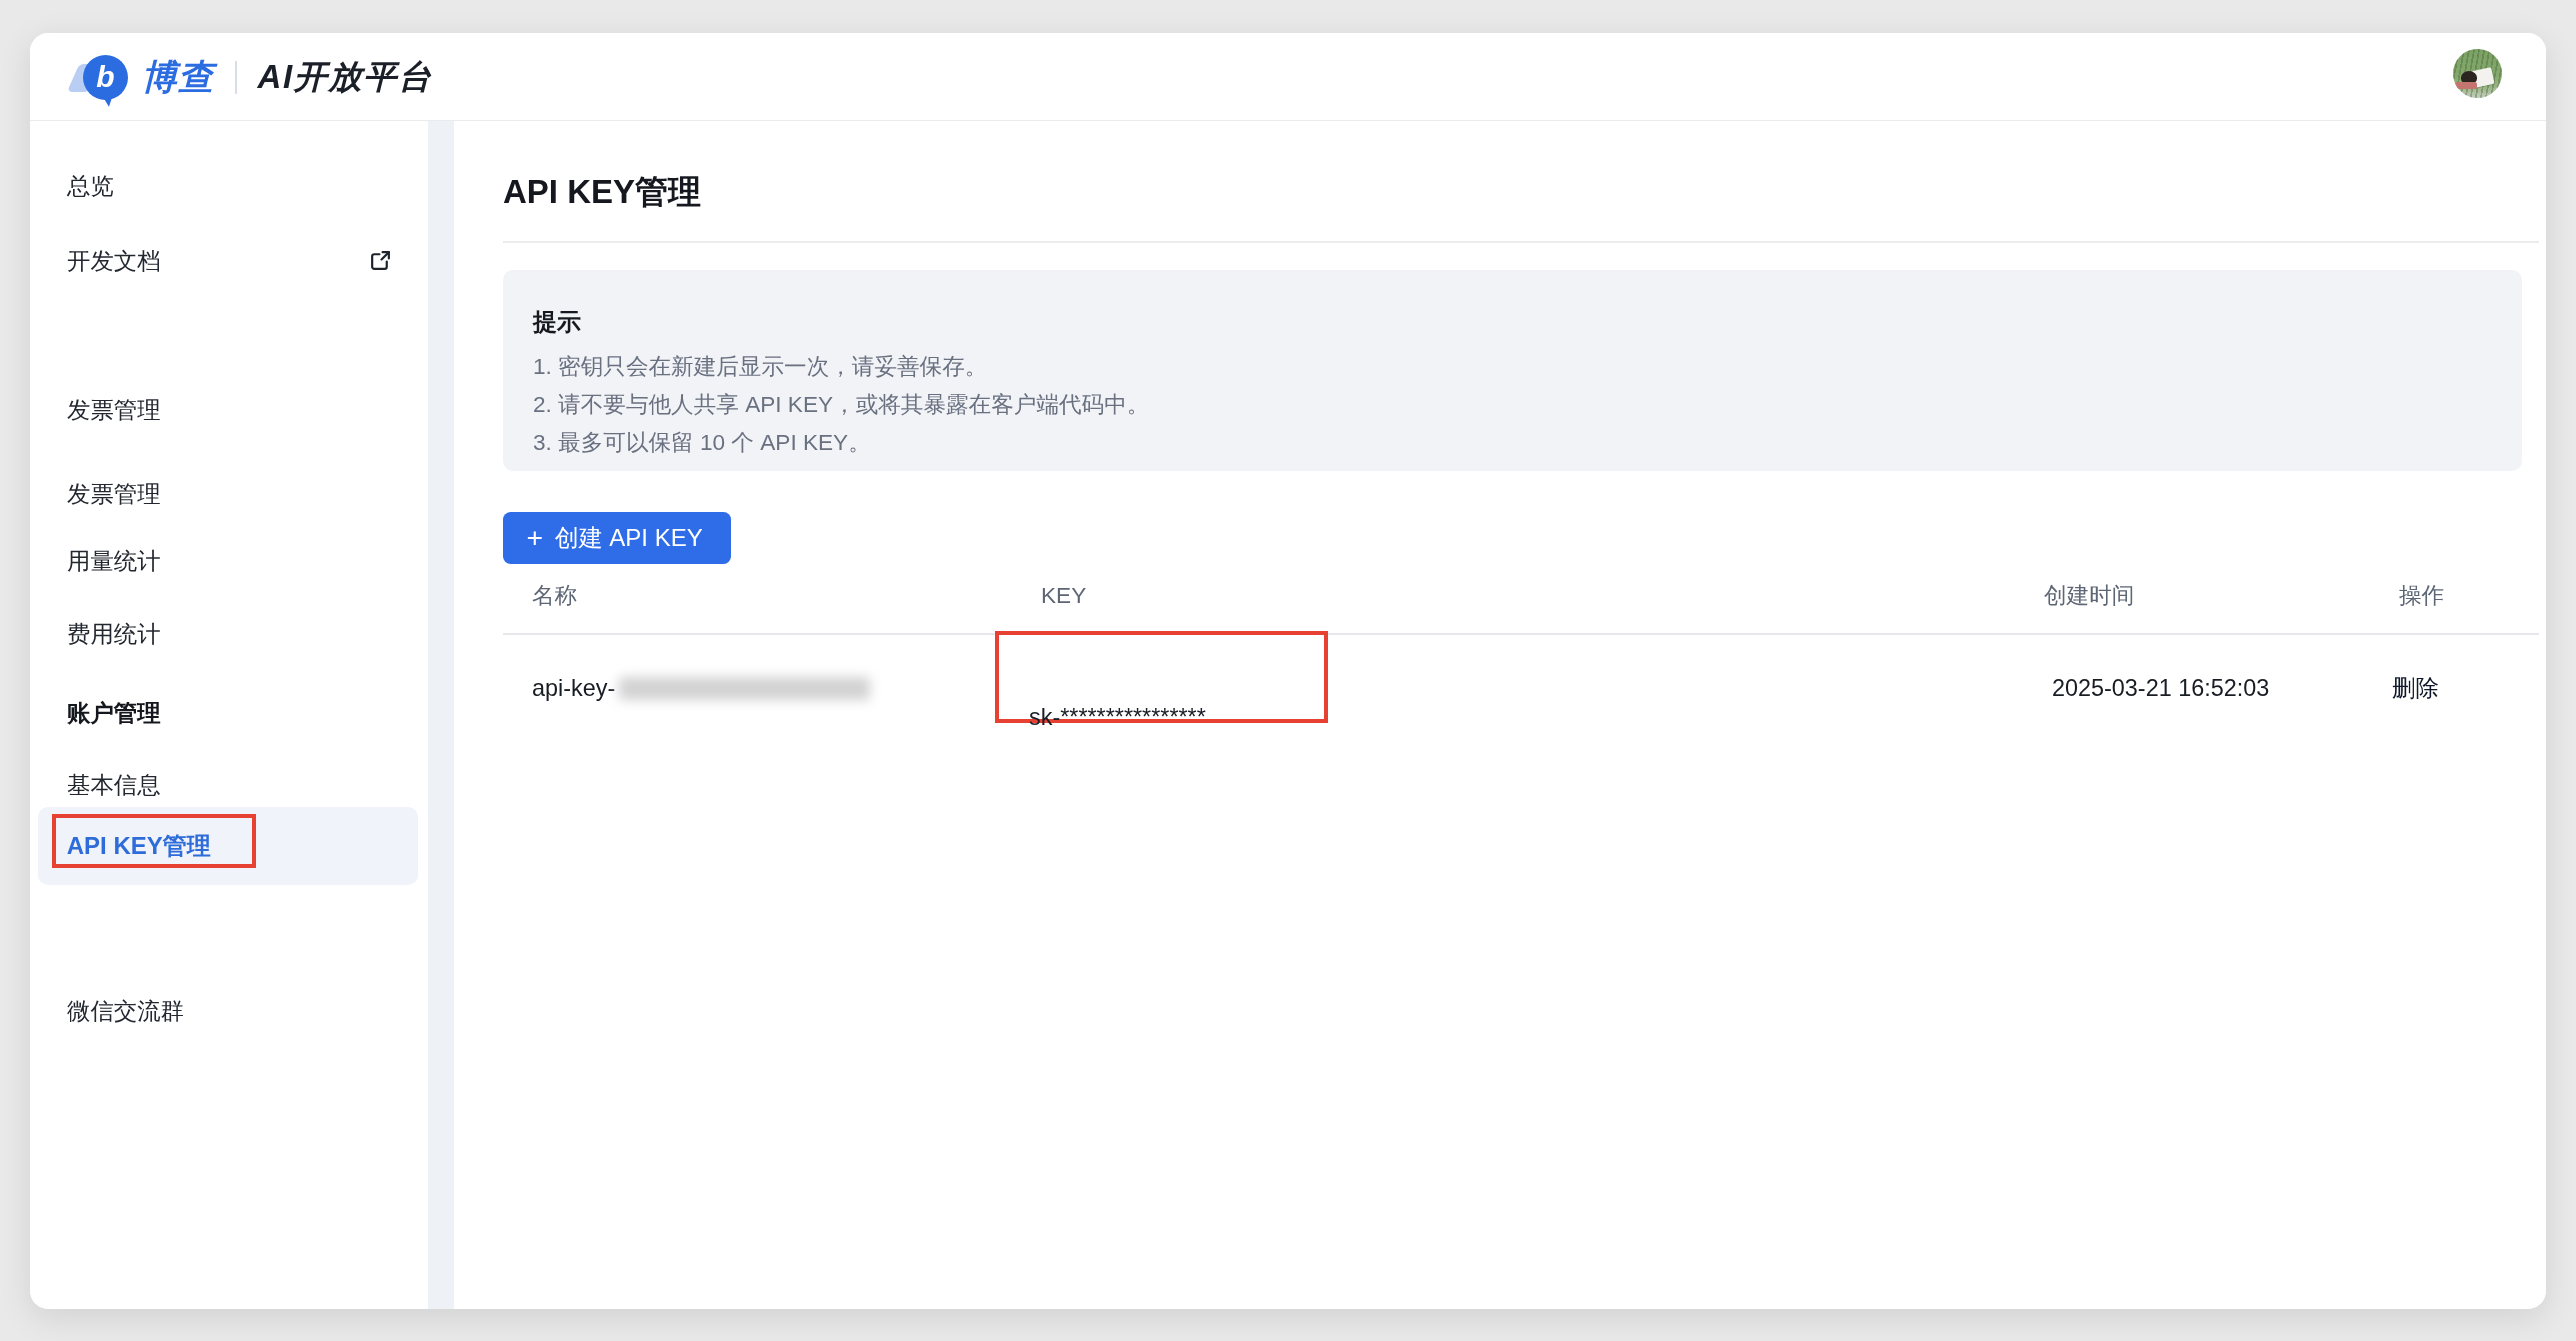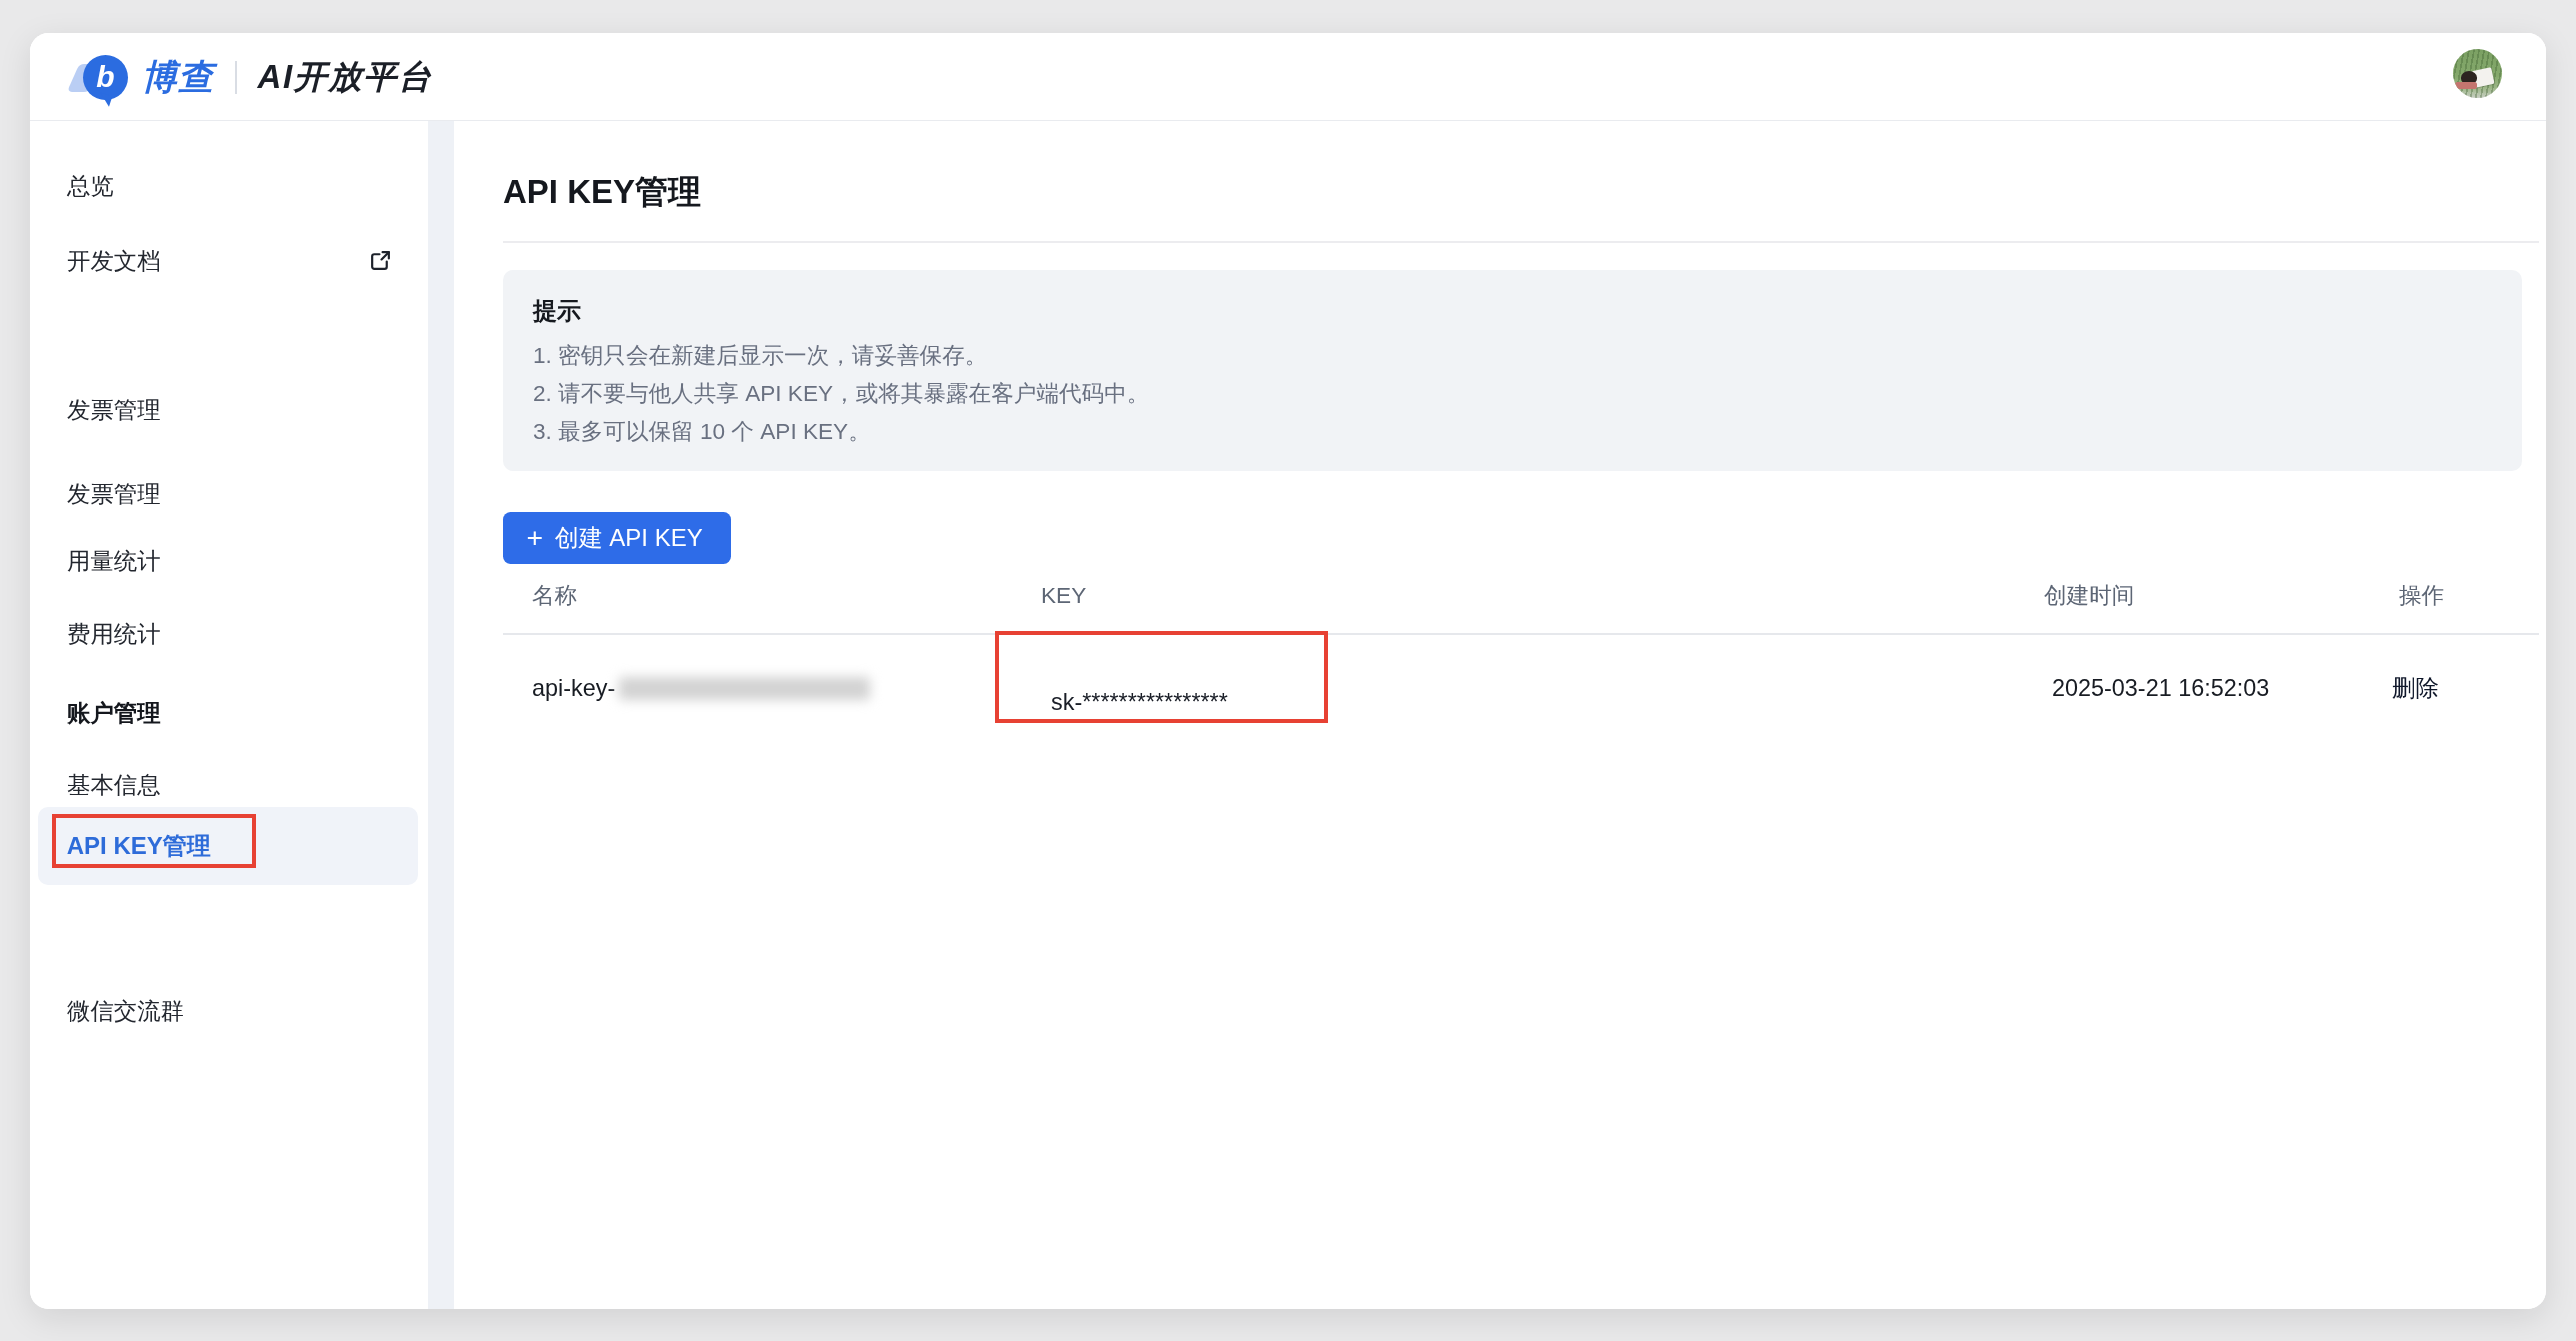"提示" .tips-title { margin-top: none -> 11px }
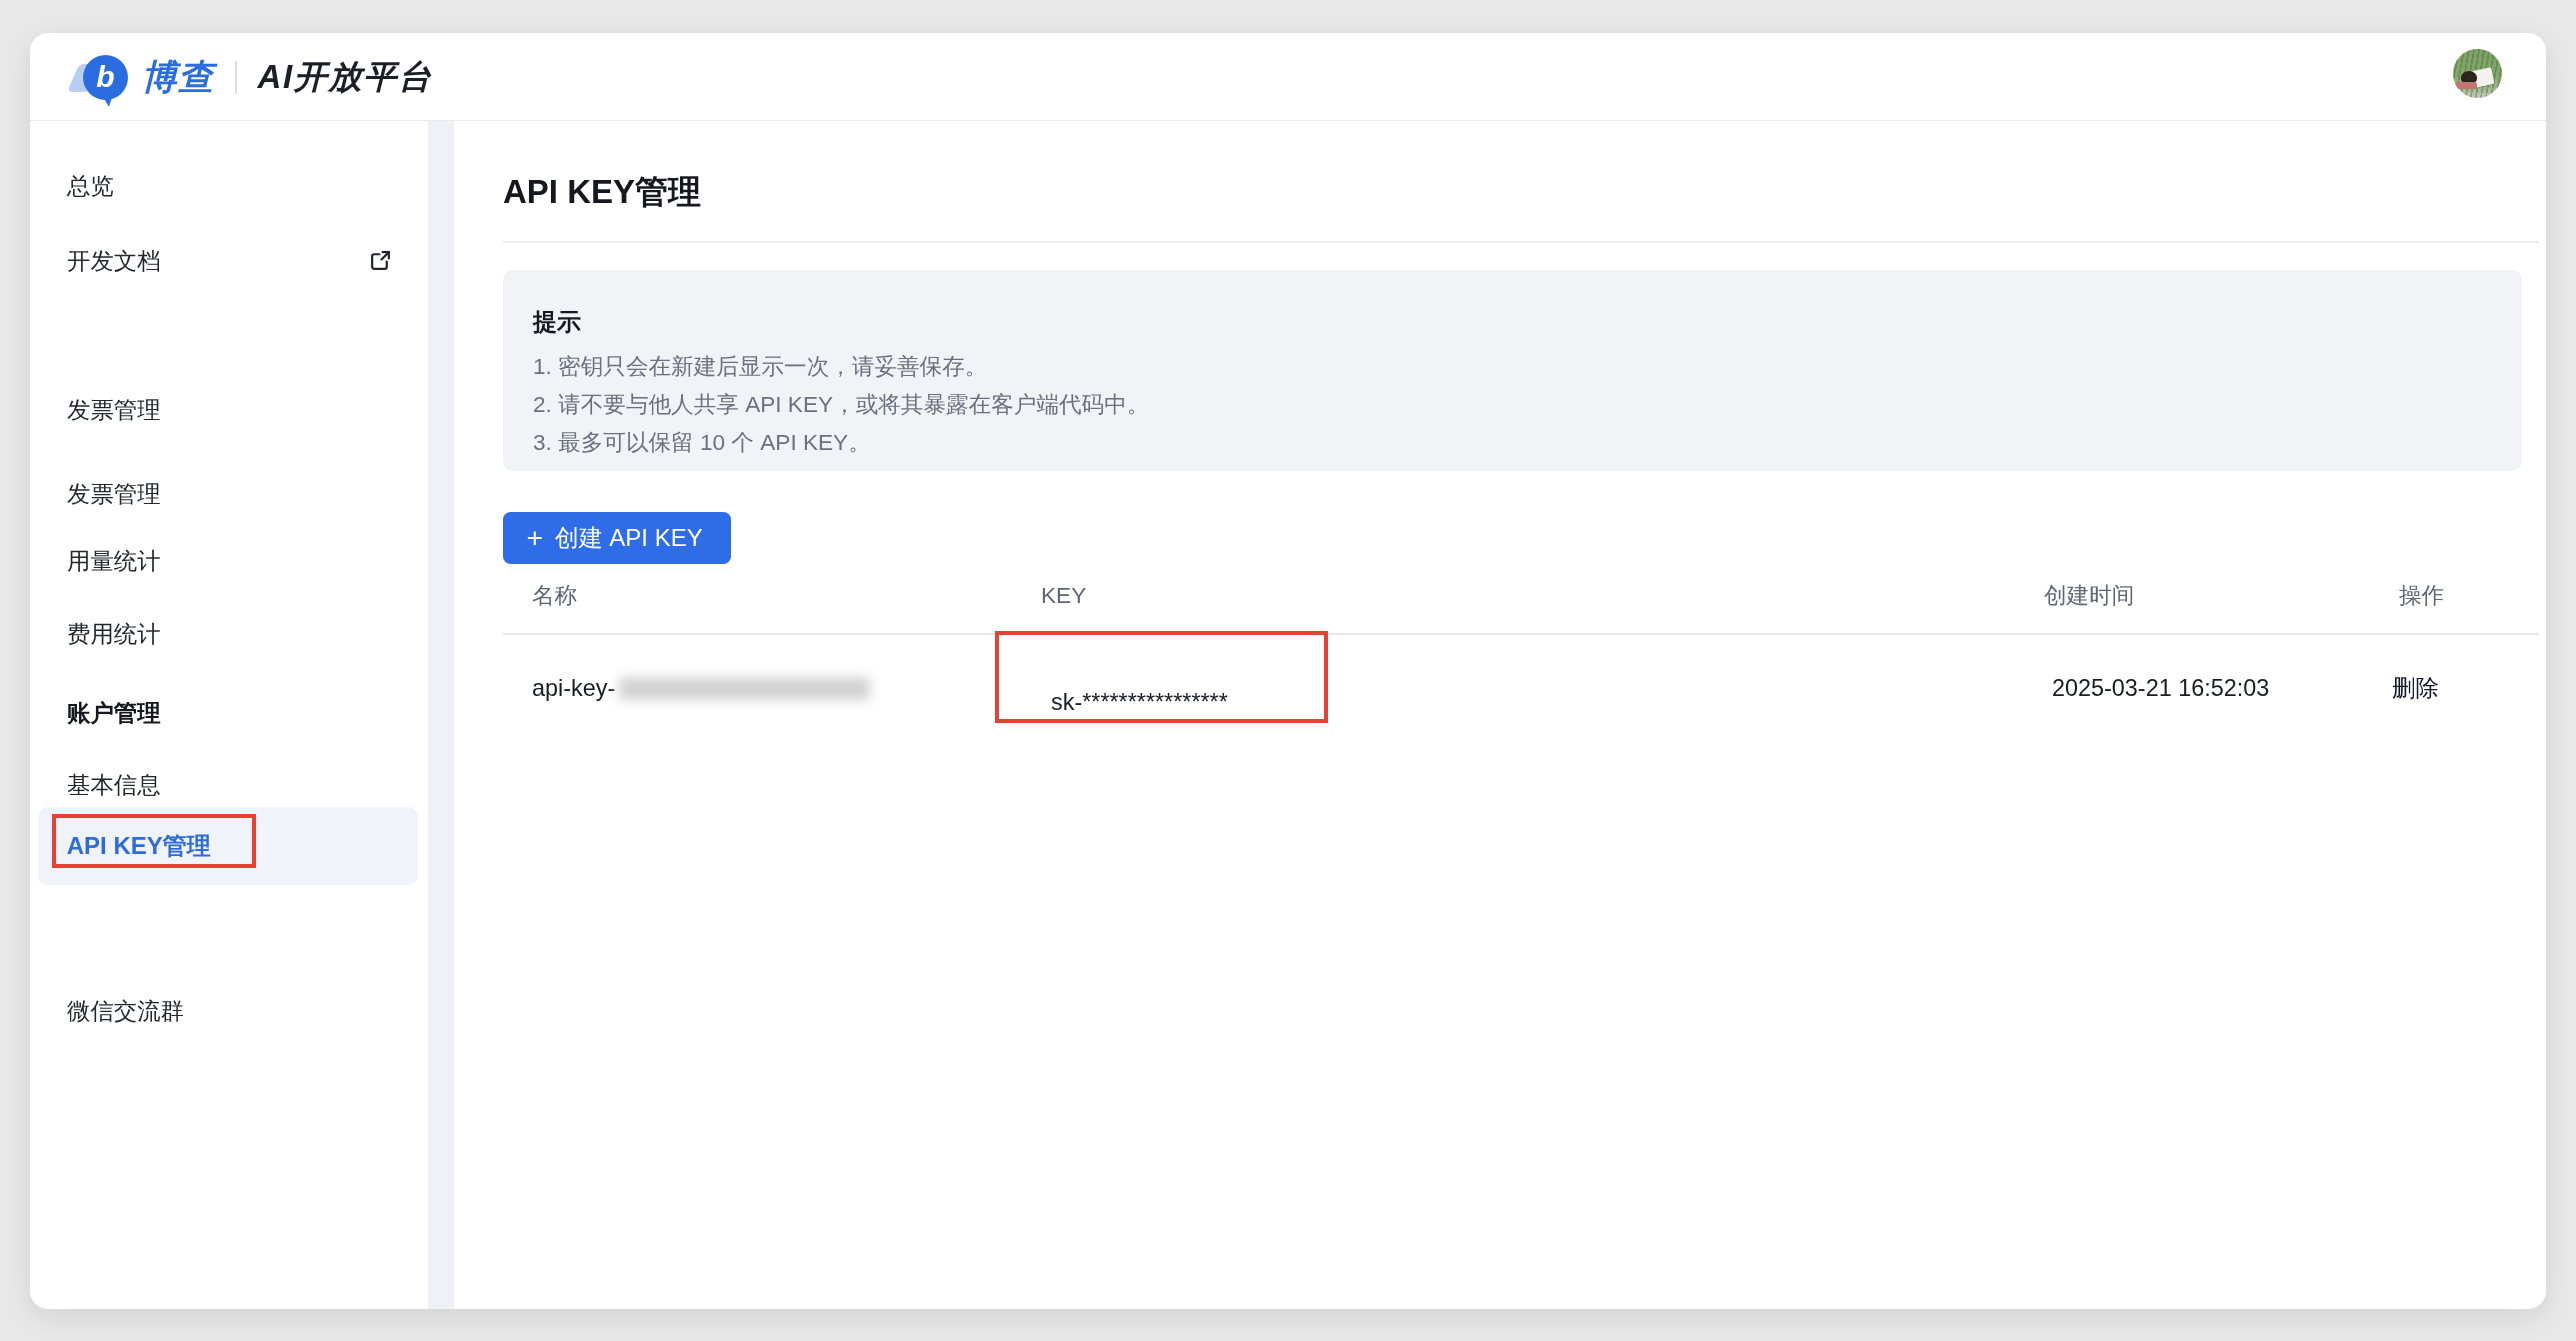"sk-****************" .anno-key-inner { margin-left: 22px -> none; top: 563px -> 578px }
